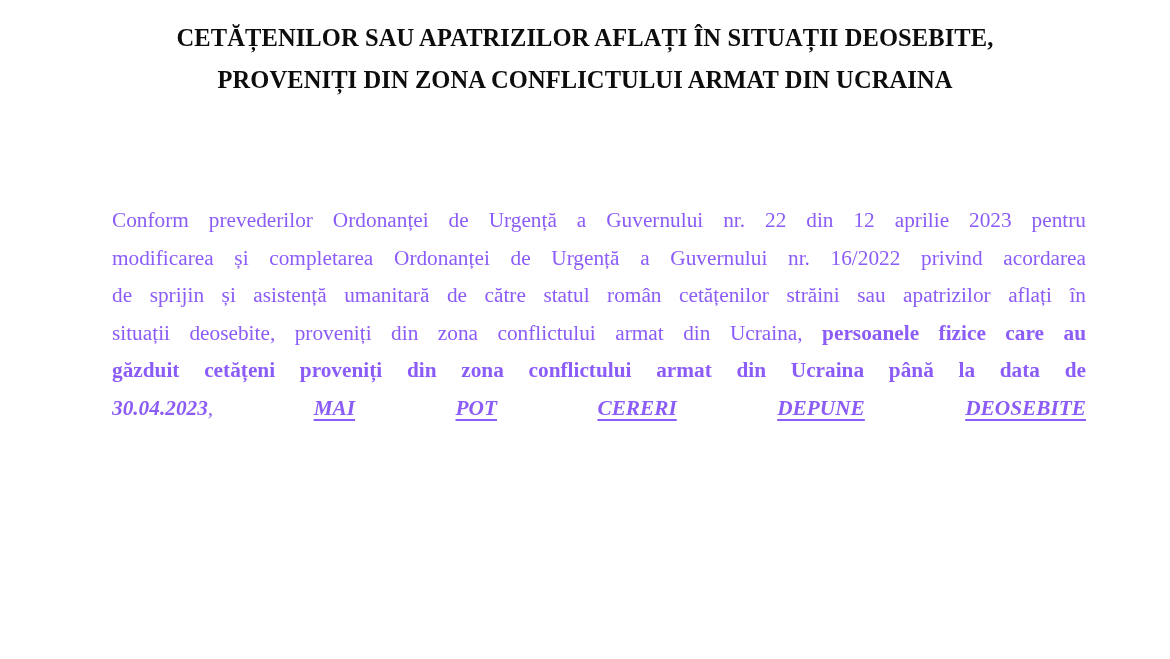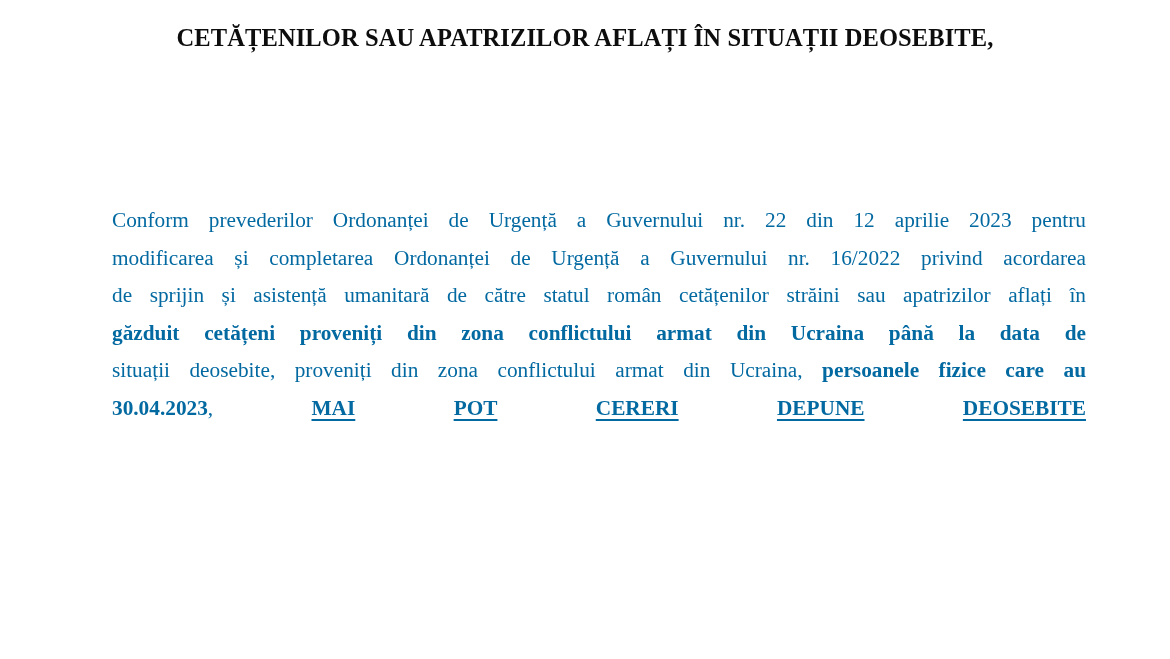"PROVENIȚI DIN ZONA CONFLICTULUI ARMAT" div.title-line { html: none -> <div>PROVENIȚI DIN ZONA CONFLICTULUI ARMAT DIN UCRAINA</div> }
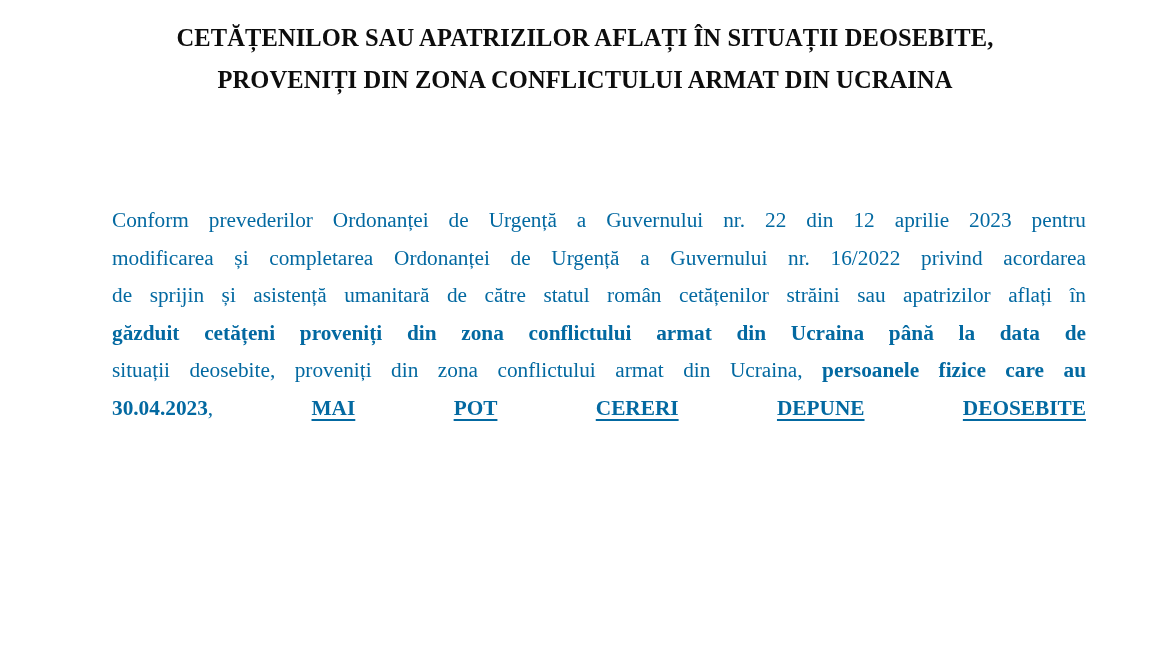"Conform prevederilor Ordonanței de" .body-para { color: #0369a1 -> #8b5cf6 }
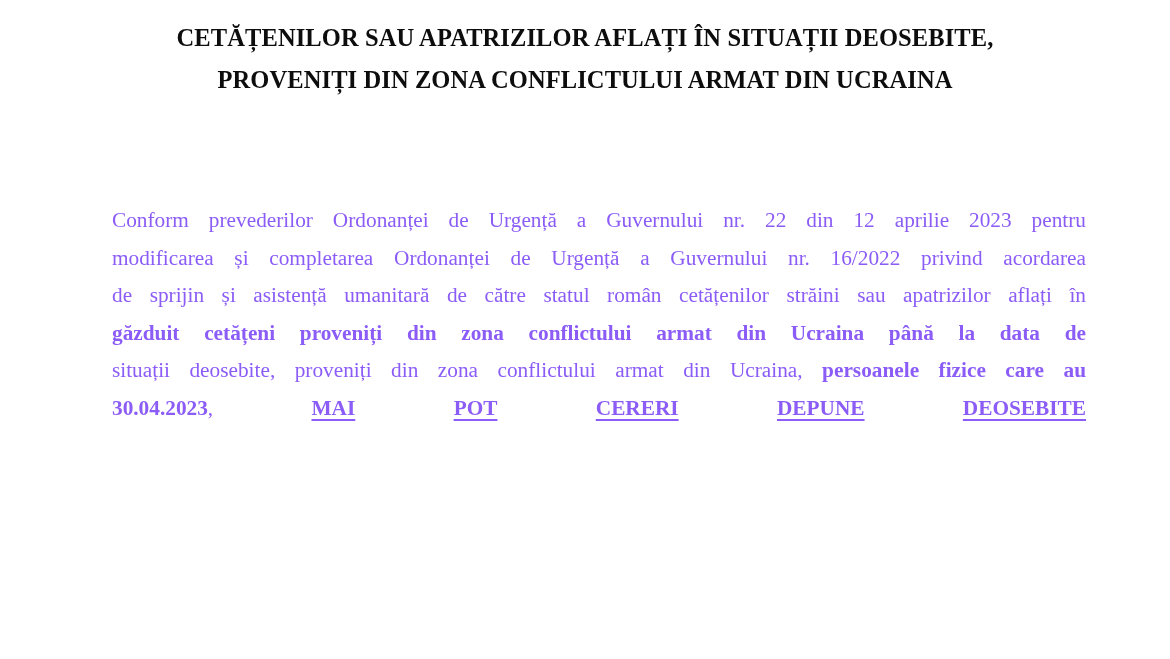"găzduit cetățeni proveniți din zona" span.line { order: before "situații deosebite, proveniți din zona" -> after "situații deosebite, proveniți din zona" }
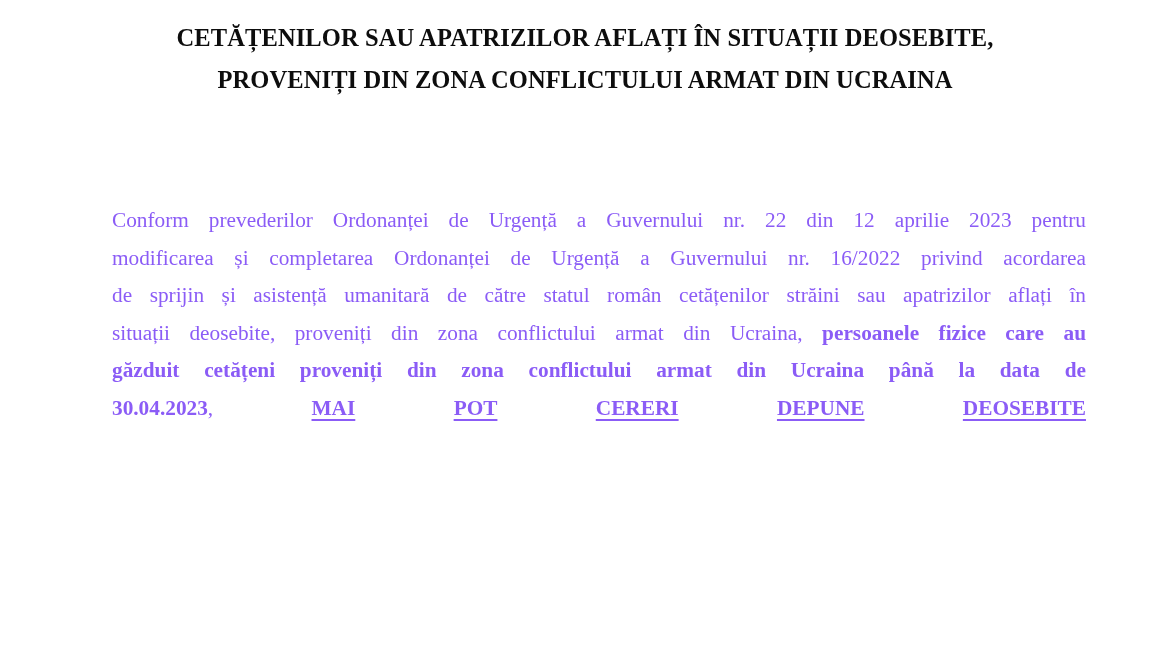"30.04.2023," .line-flex { font-style: none -> italic }
